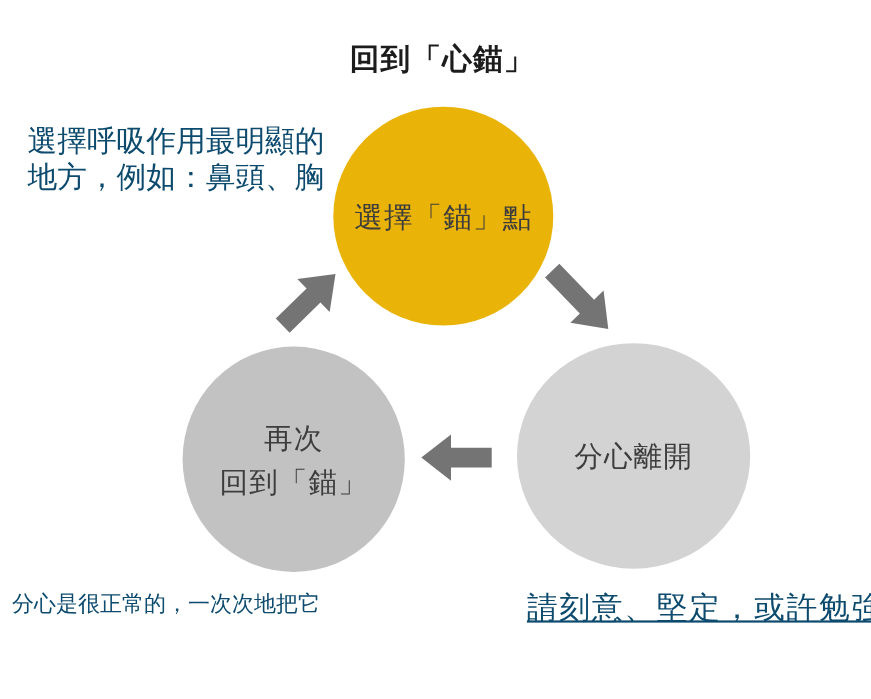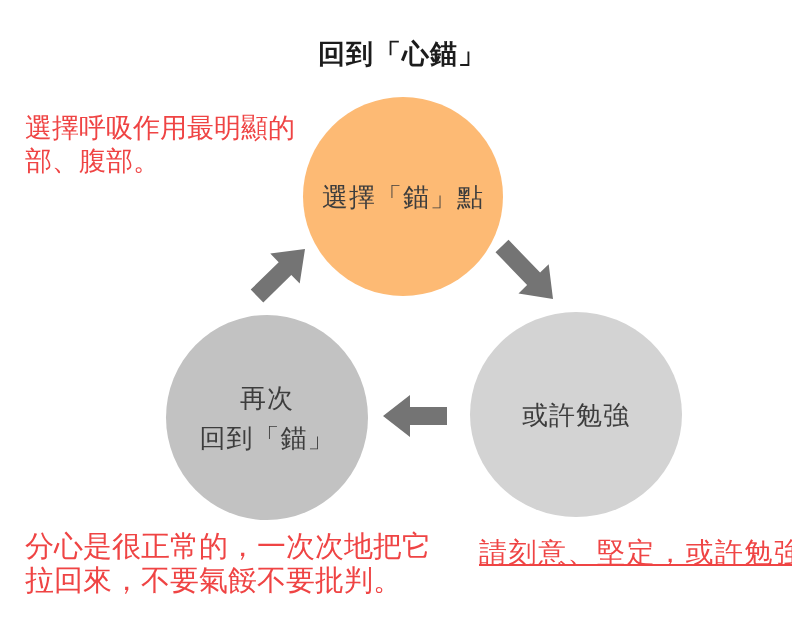"選擇呼吸作用最明顯的" .note { color: #ef4444 -> #0c4a6e }
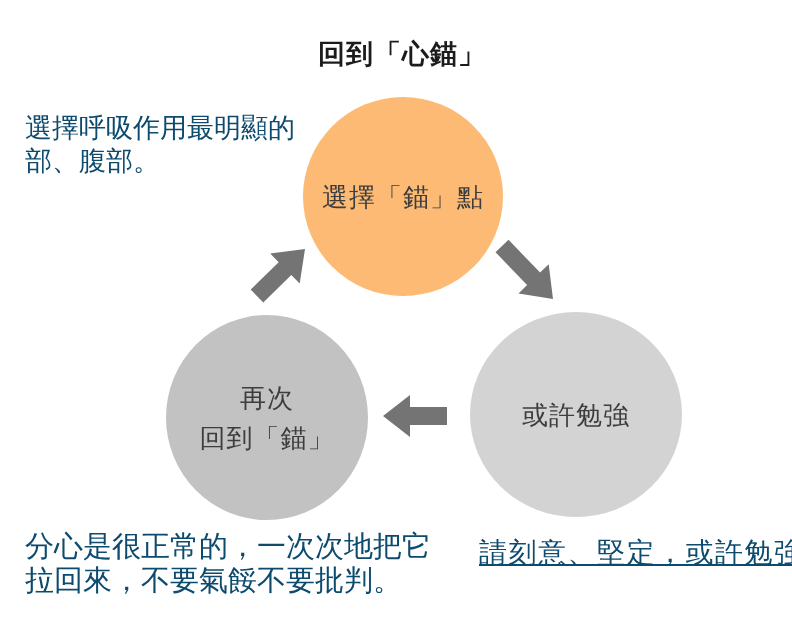"地方，例如：鼻頭、胸" span.line { html: none -> <span>地方，例如：鼻頭、胸</span> }
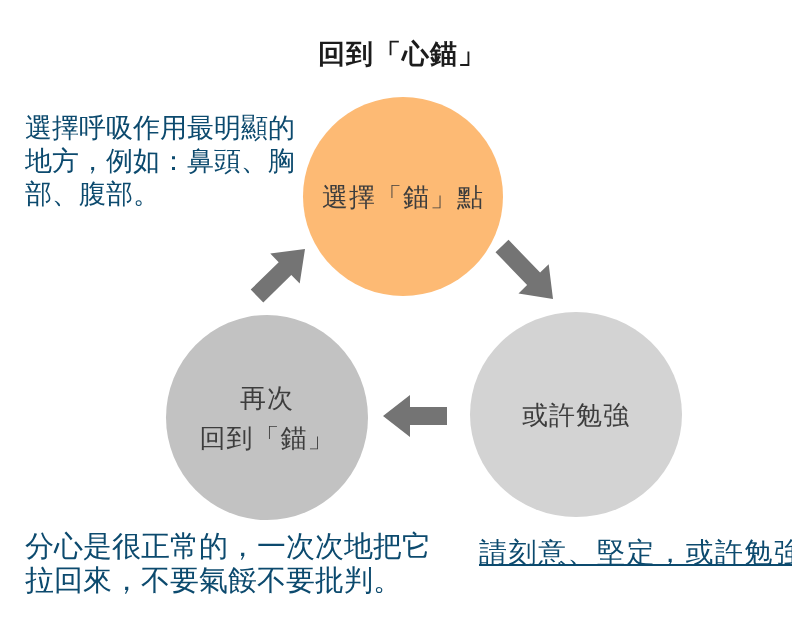"部、腹部。" span.line { html: <span>部、腹部。</span> -> none }
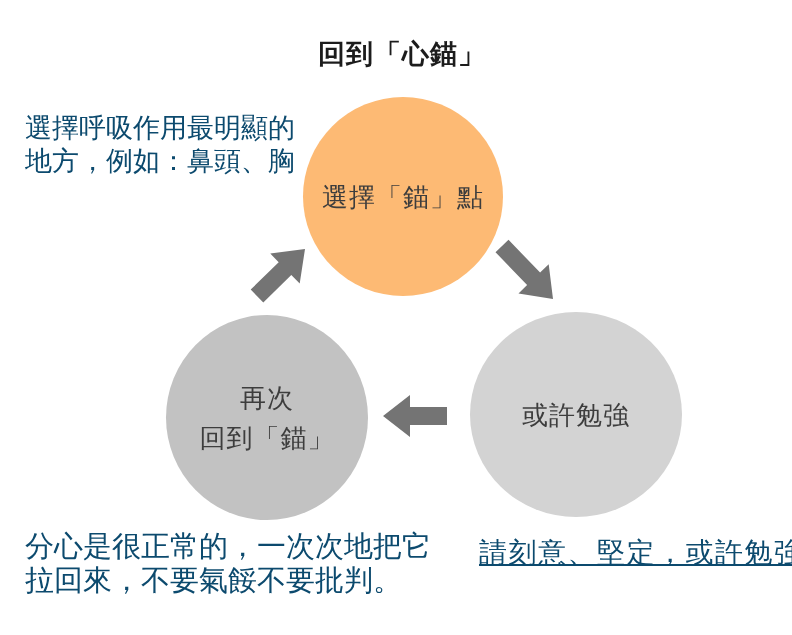"選擇「錨」點" .circle-top { background: #fdba74 -> #eab308 }
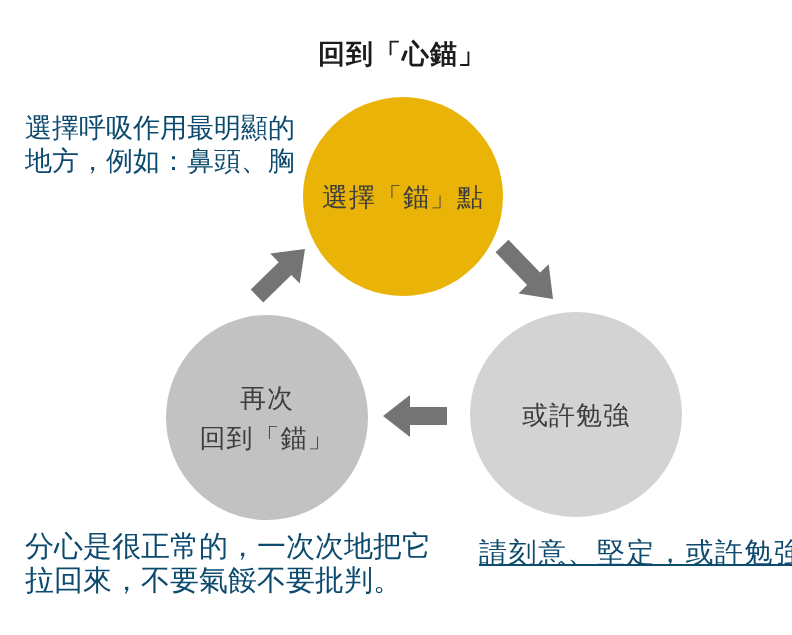"或許勉強" span.line { text: 或許勉強 -> 分心離開 }
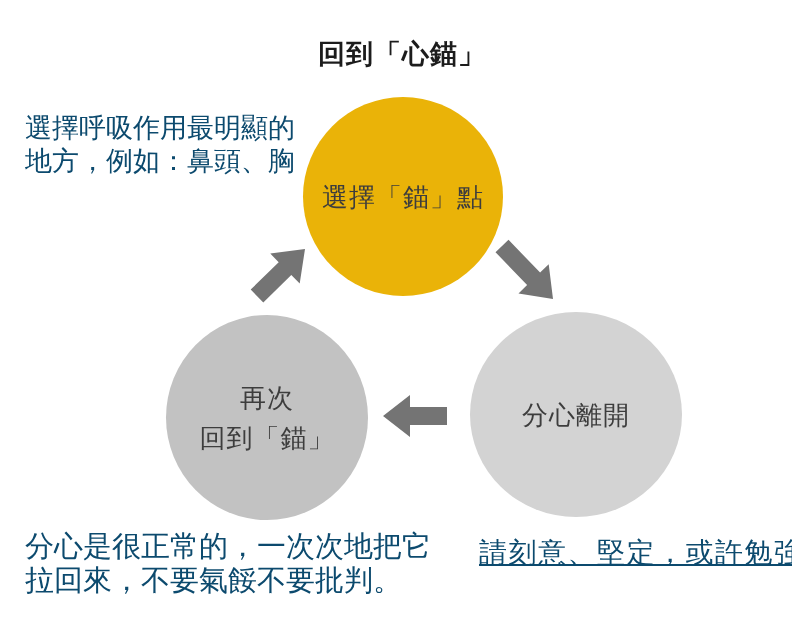"分心是很正常的，一次次地把它" .note-bl { font-family: Liberation Mono, monospace -> none; font-size: 29px -> 20px; left: 25px -> 11px }
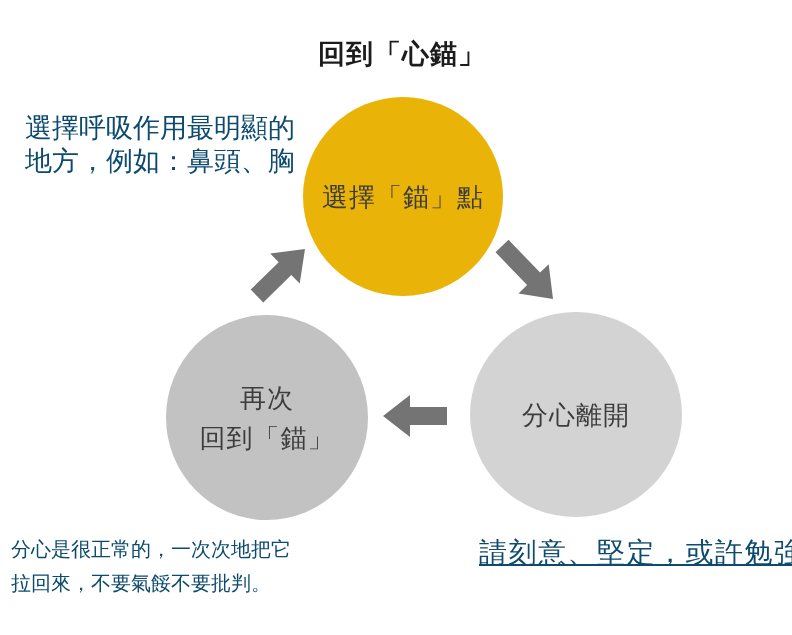"拉回來，不要氣餒不要批判。" span.line { html: <span>拉回來，不要氣餒不要批判。</span> -> none }
